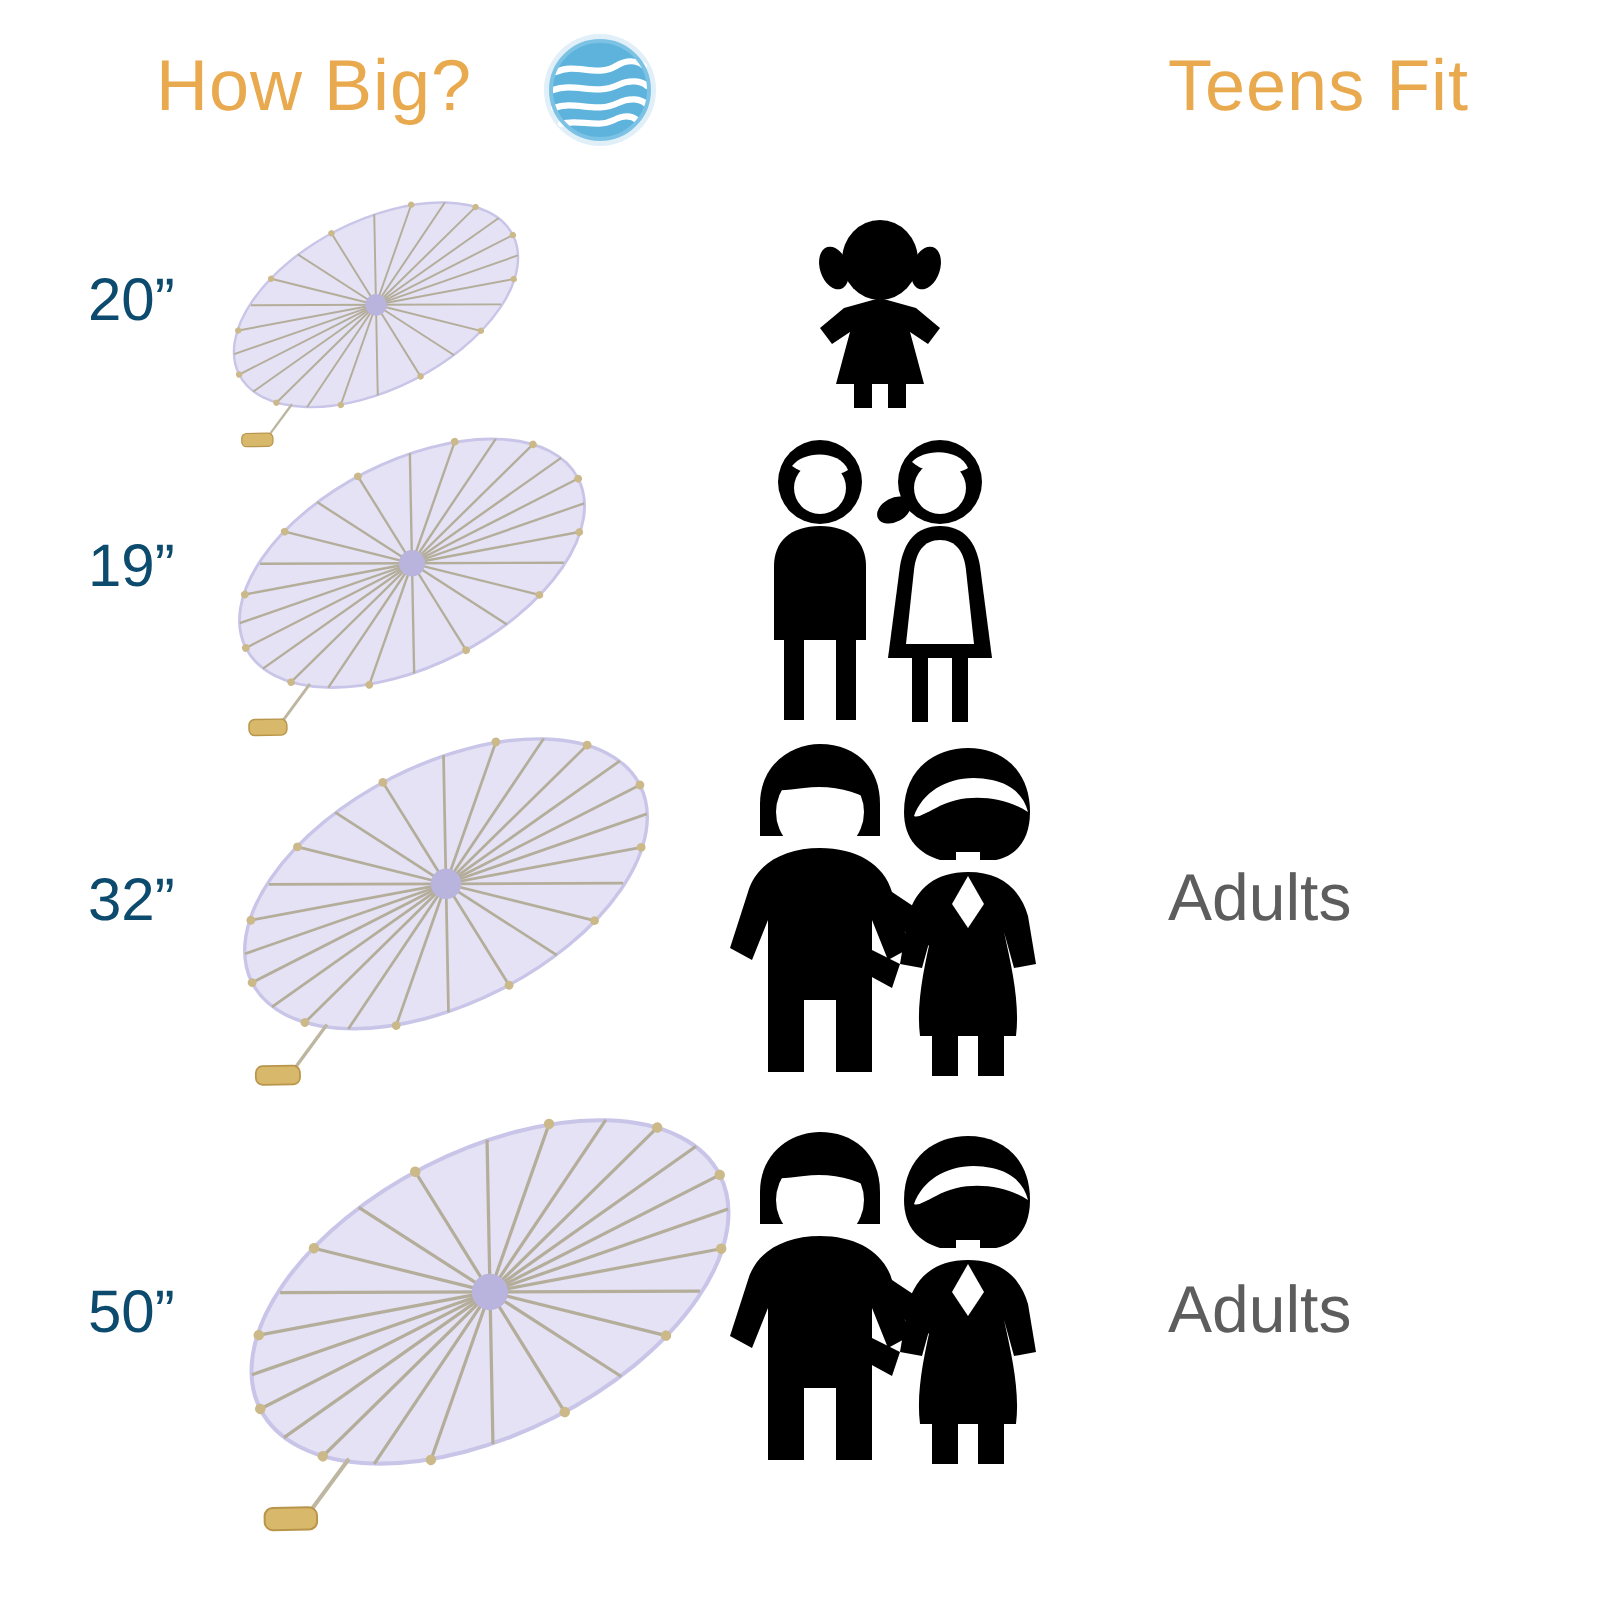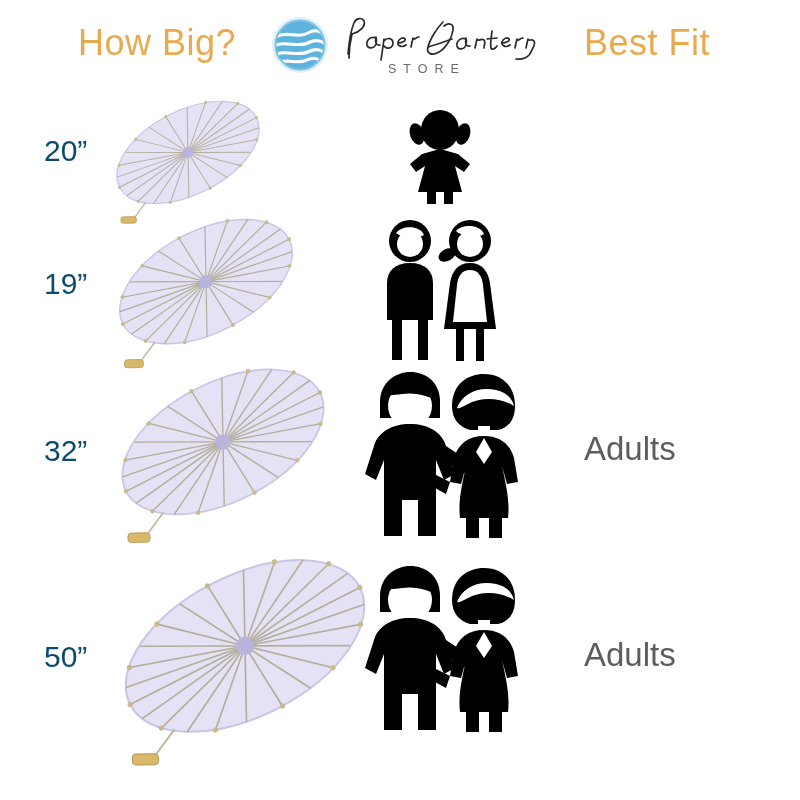"Best Fit" div.hdr-title { text: Best -> Teens }
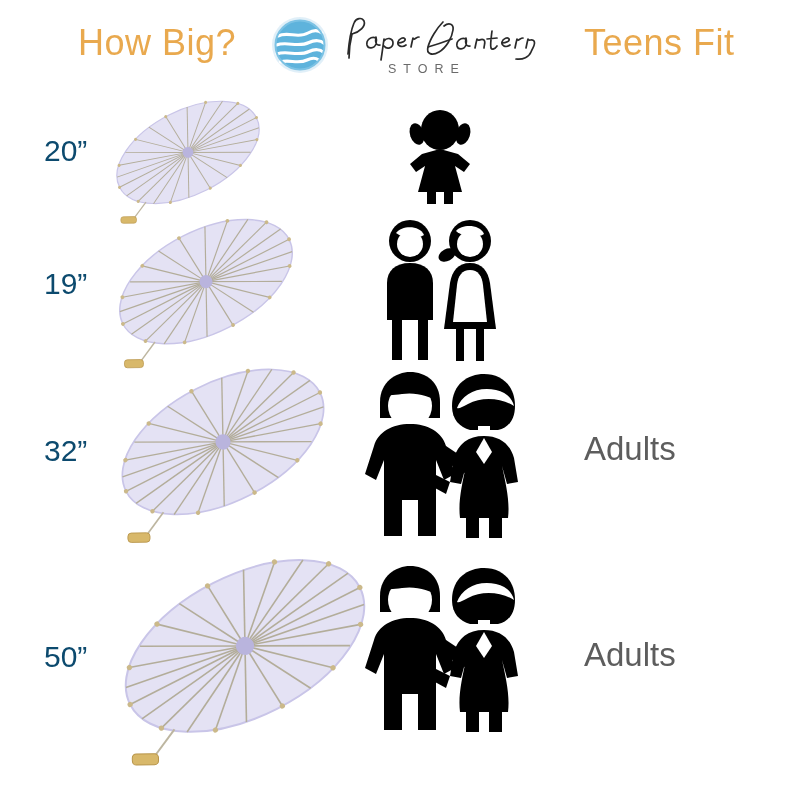"STORE" div.logo-words { html: <div> <div> <svg> <g> <path></path> <path></path> <path></path> <path></path> <path></path> <path></path> <path></path> <path></path> <path></path> <path></path> <path></path> <path></path> <path></path> <path></path> </g> </svg> </div> <div>STORE</div> </div> -> none }
